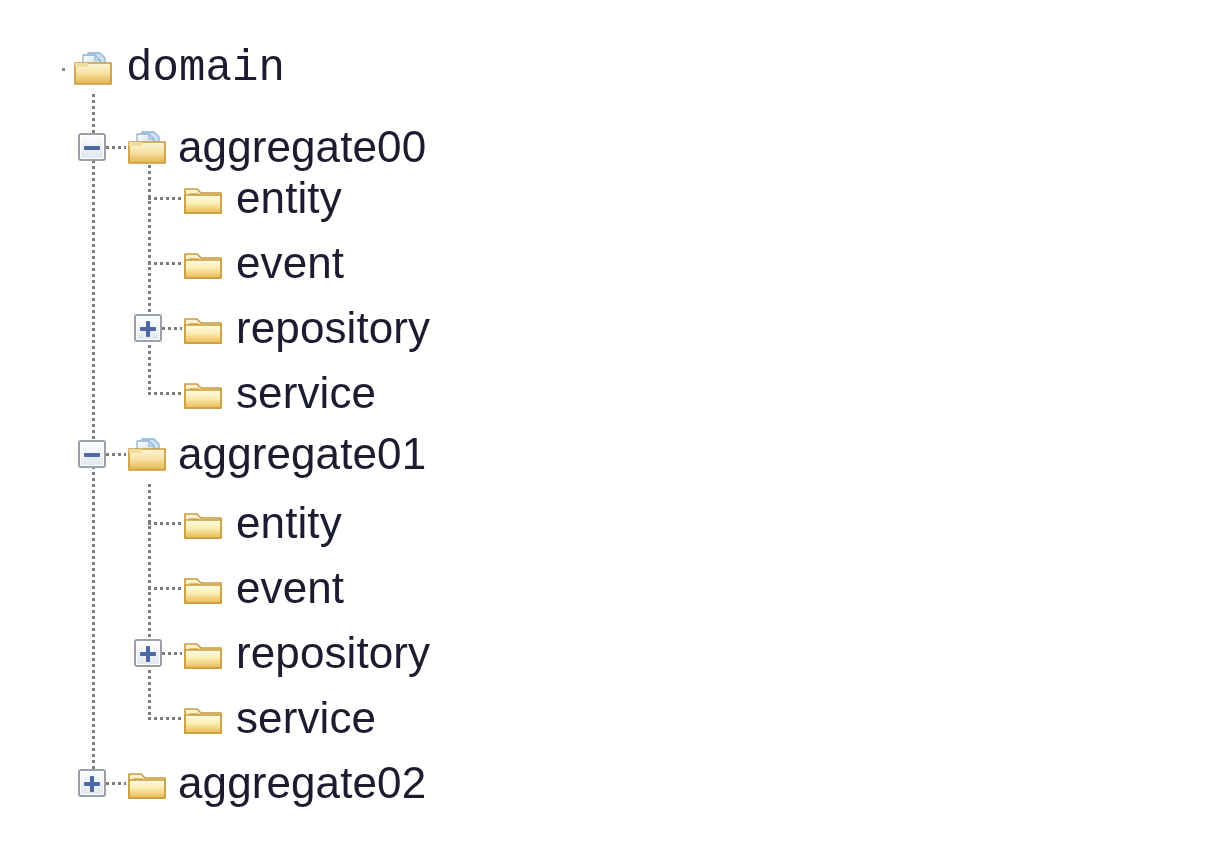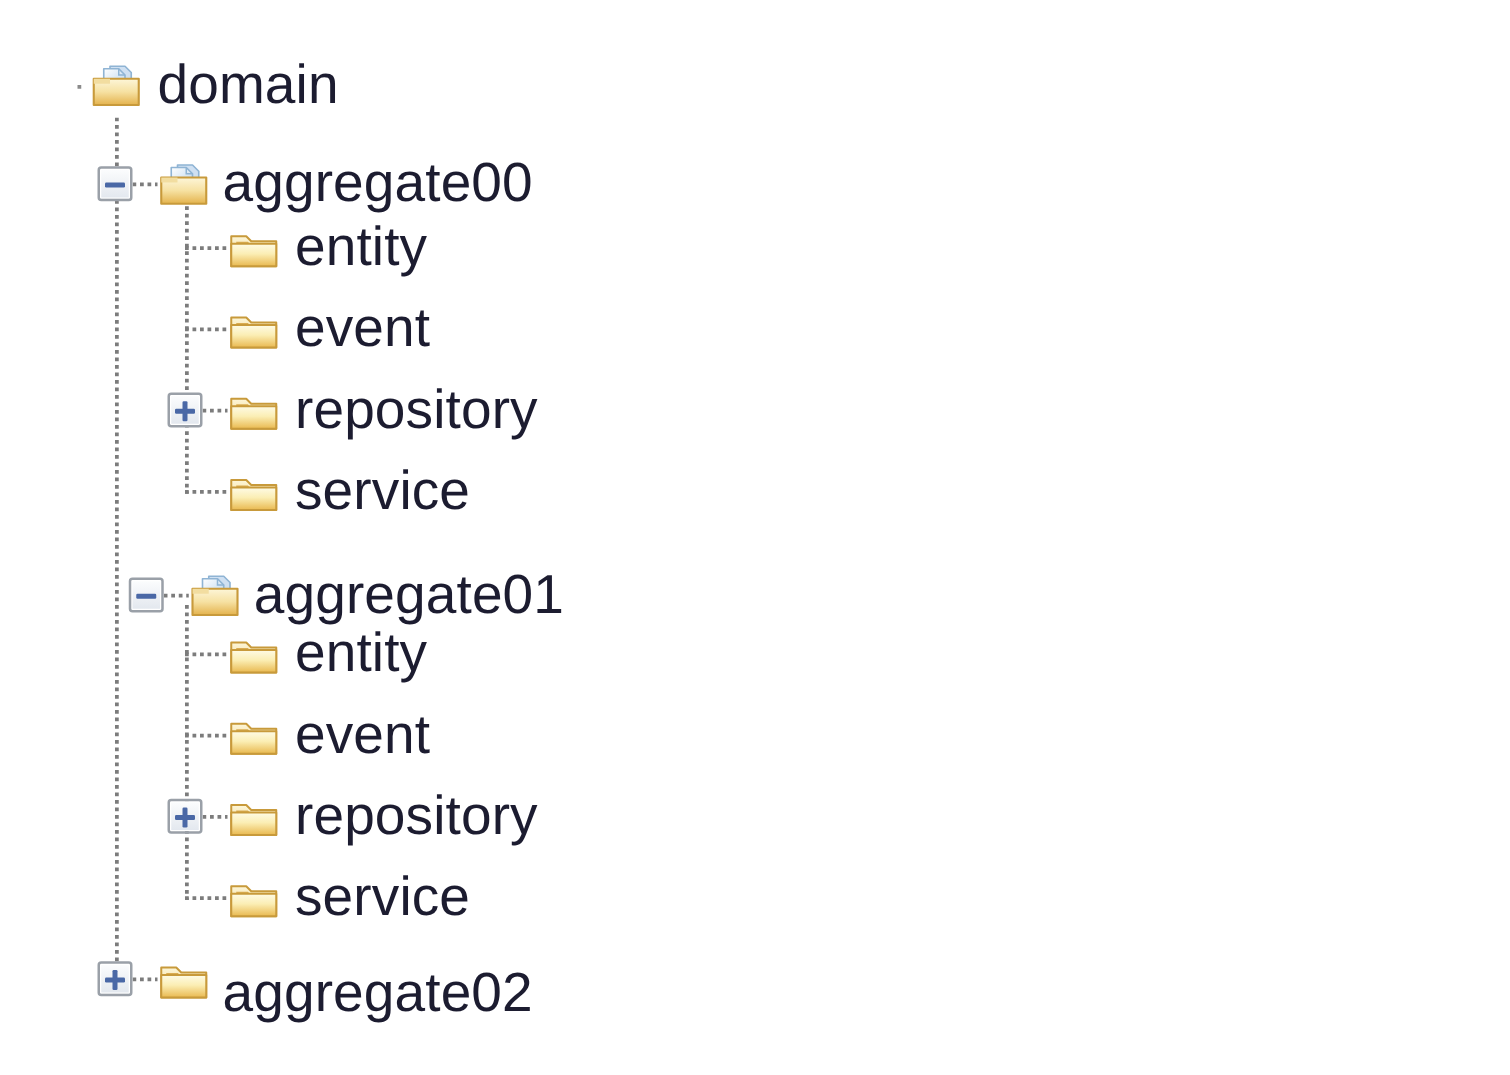"domain" div.row { font-family: none -> Liberation Mono, monospace }
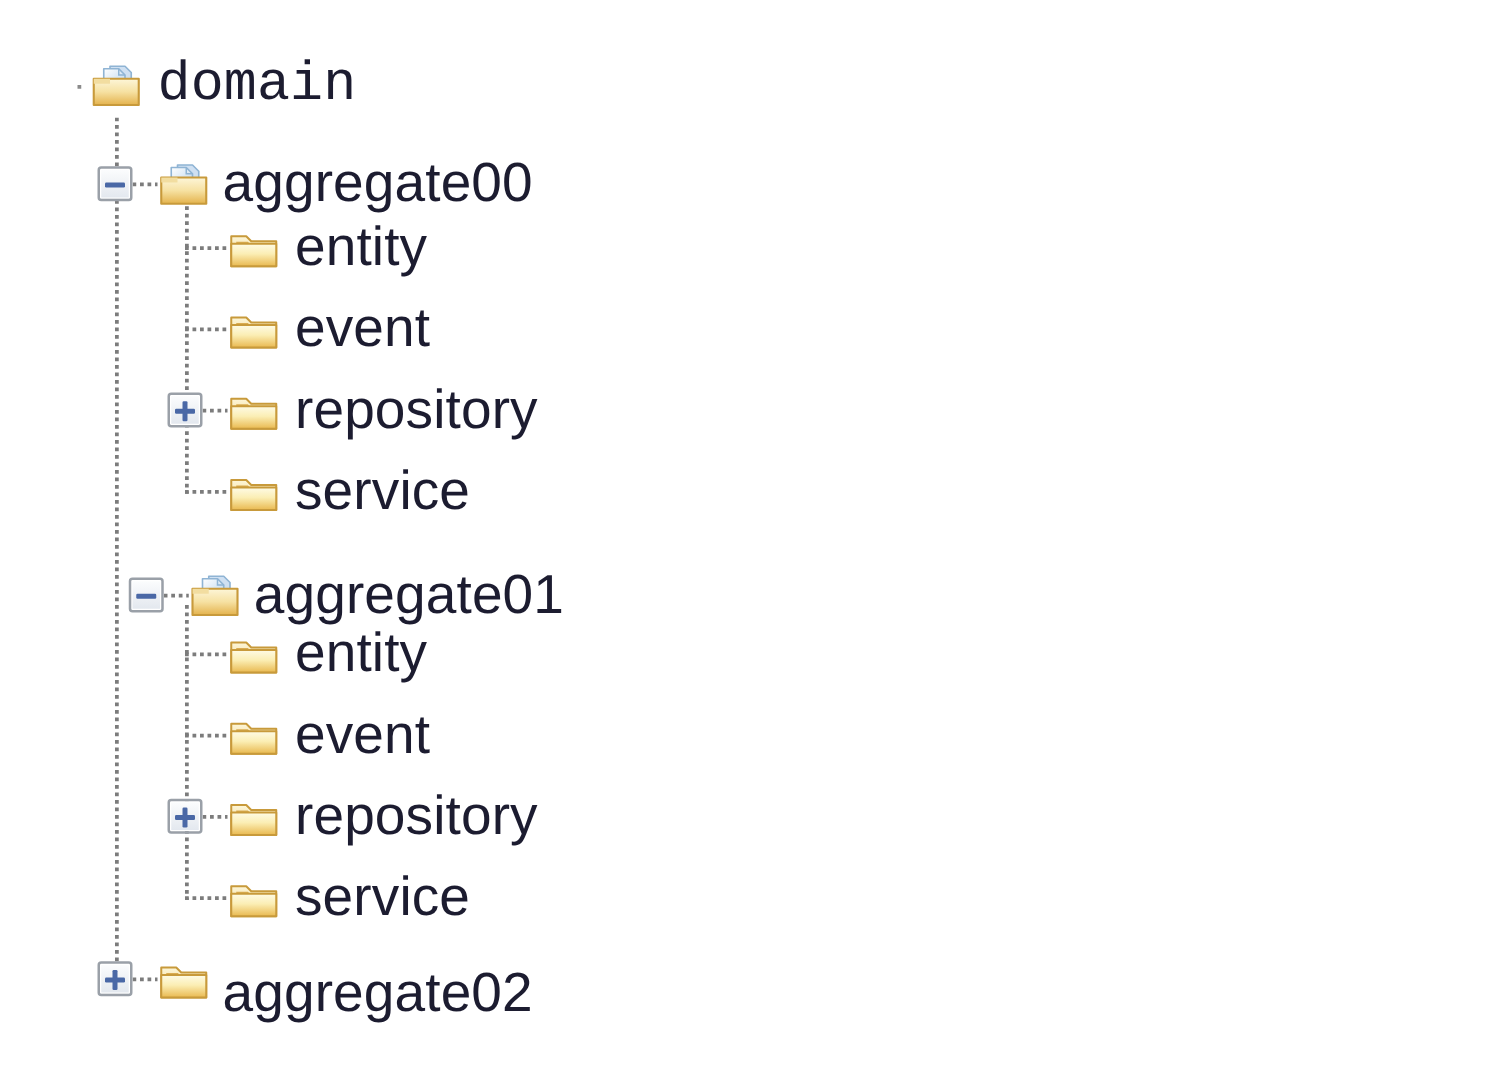"aggregate01" div.row { margin-left: 25px -> none; top: 444px -> 422px }
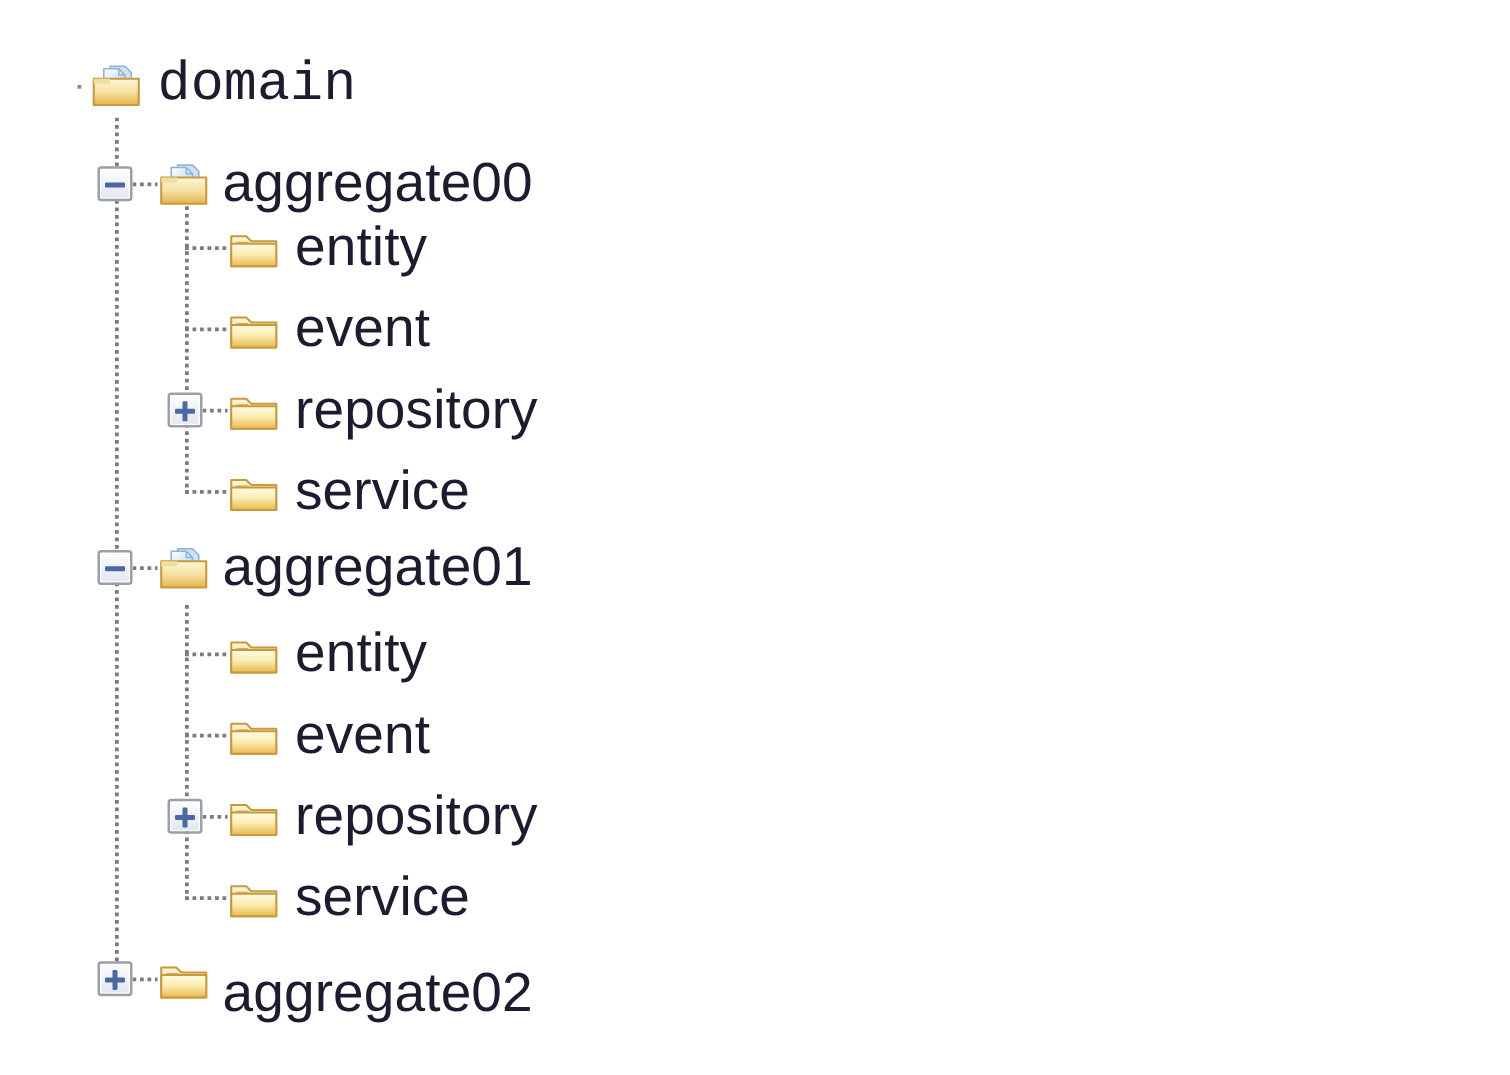"aggregate02" span.label { margin-top: 12px -> none }
